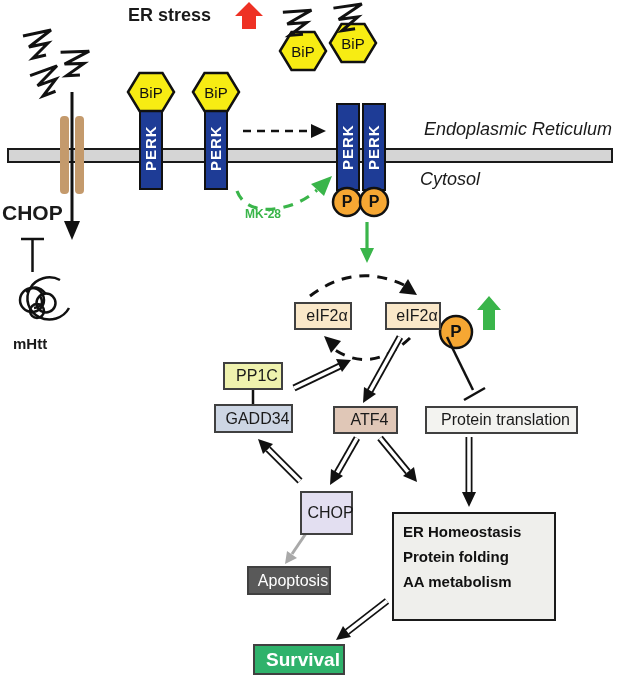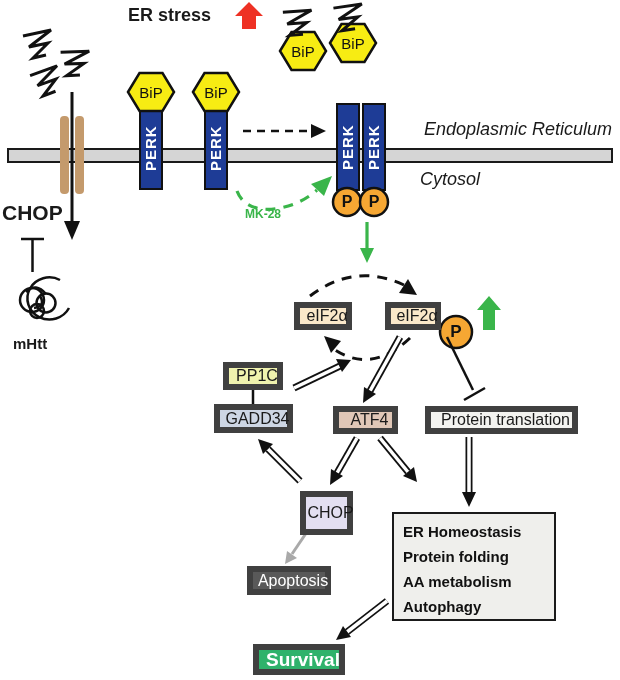"eIF2α" .box { border: 6px solid #404040 -> 2px solid #404040 }
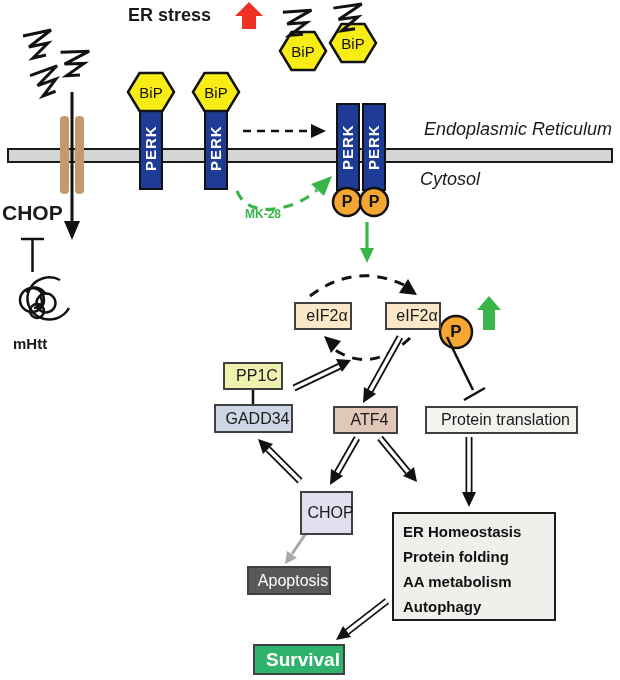"Autophagy" div { html: <div>Autophagy</div> -> none }
